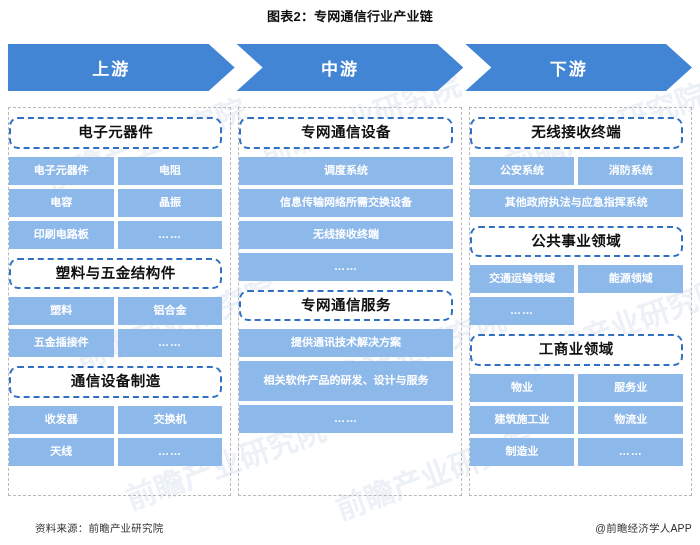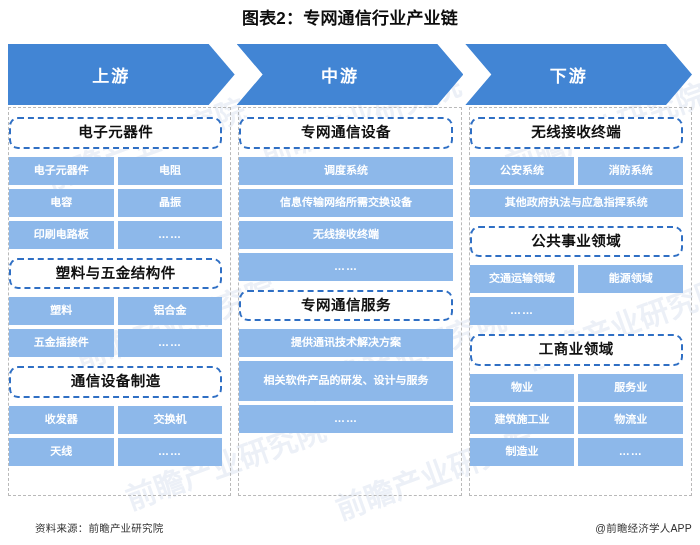"图表2：专网通信行业产业链" .chart-title { font-size: 17px -> 13px }
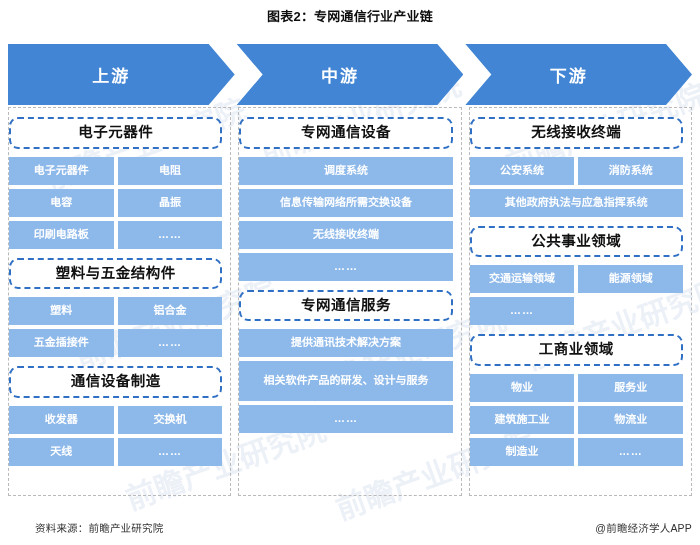"上游" .banner { height: 61px -> 47px }
